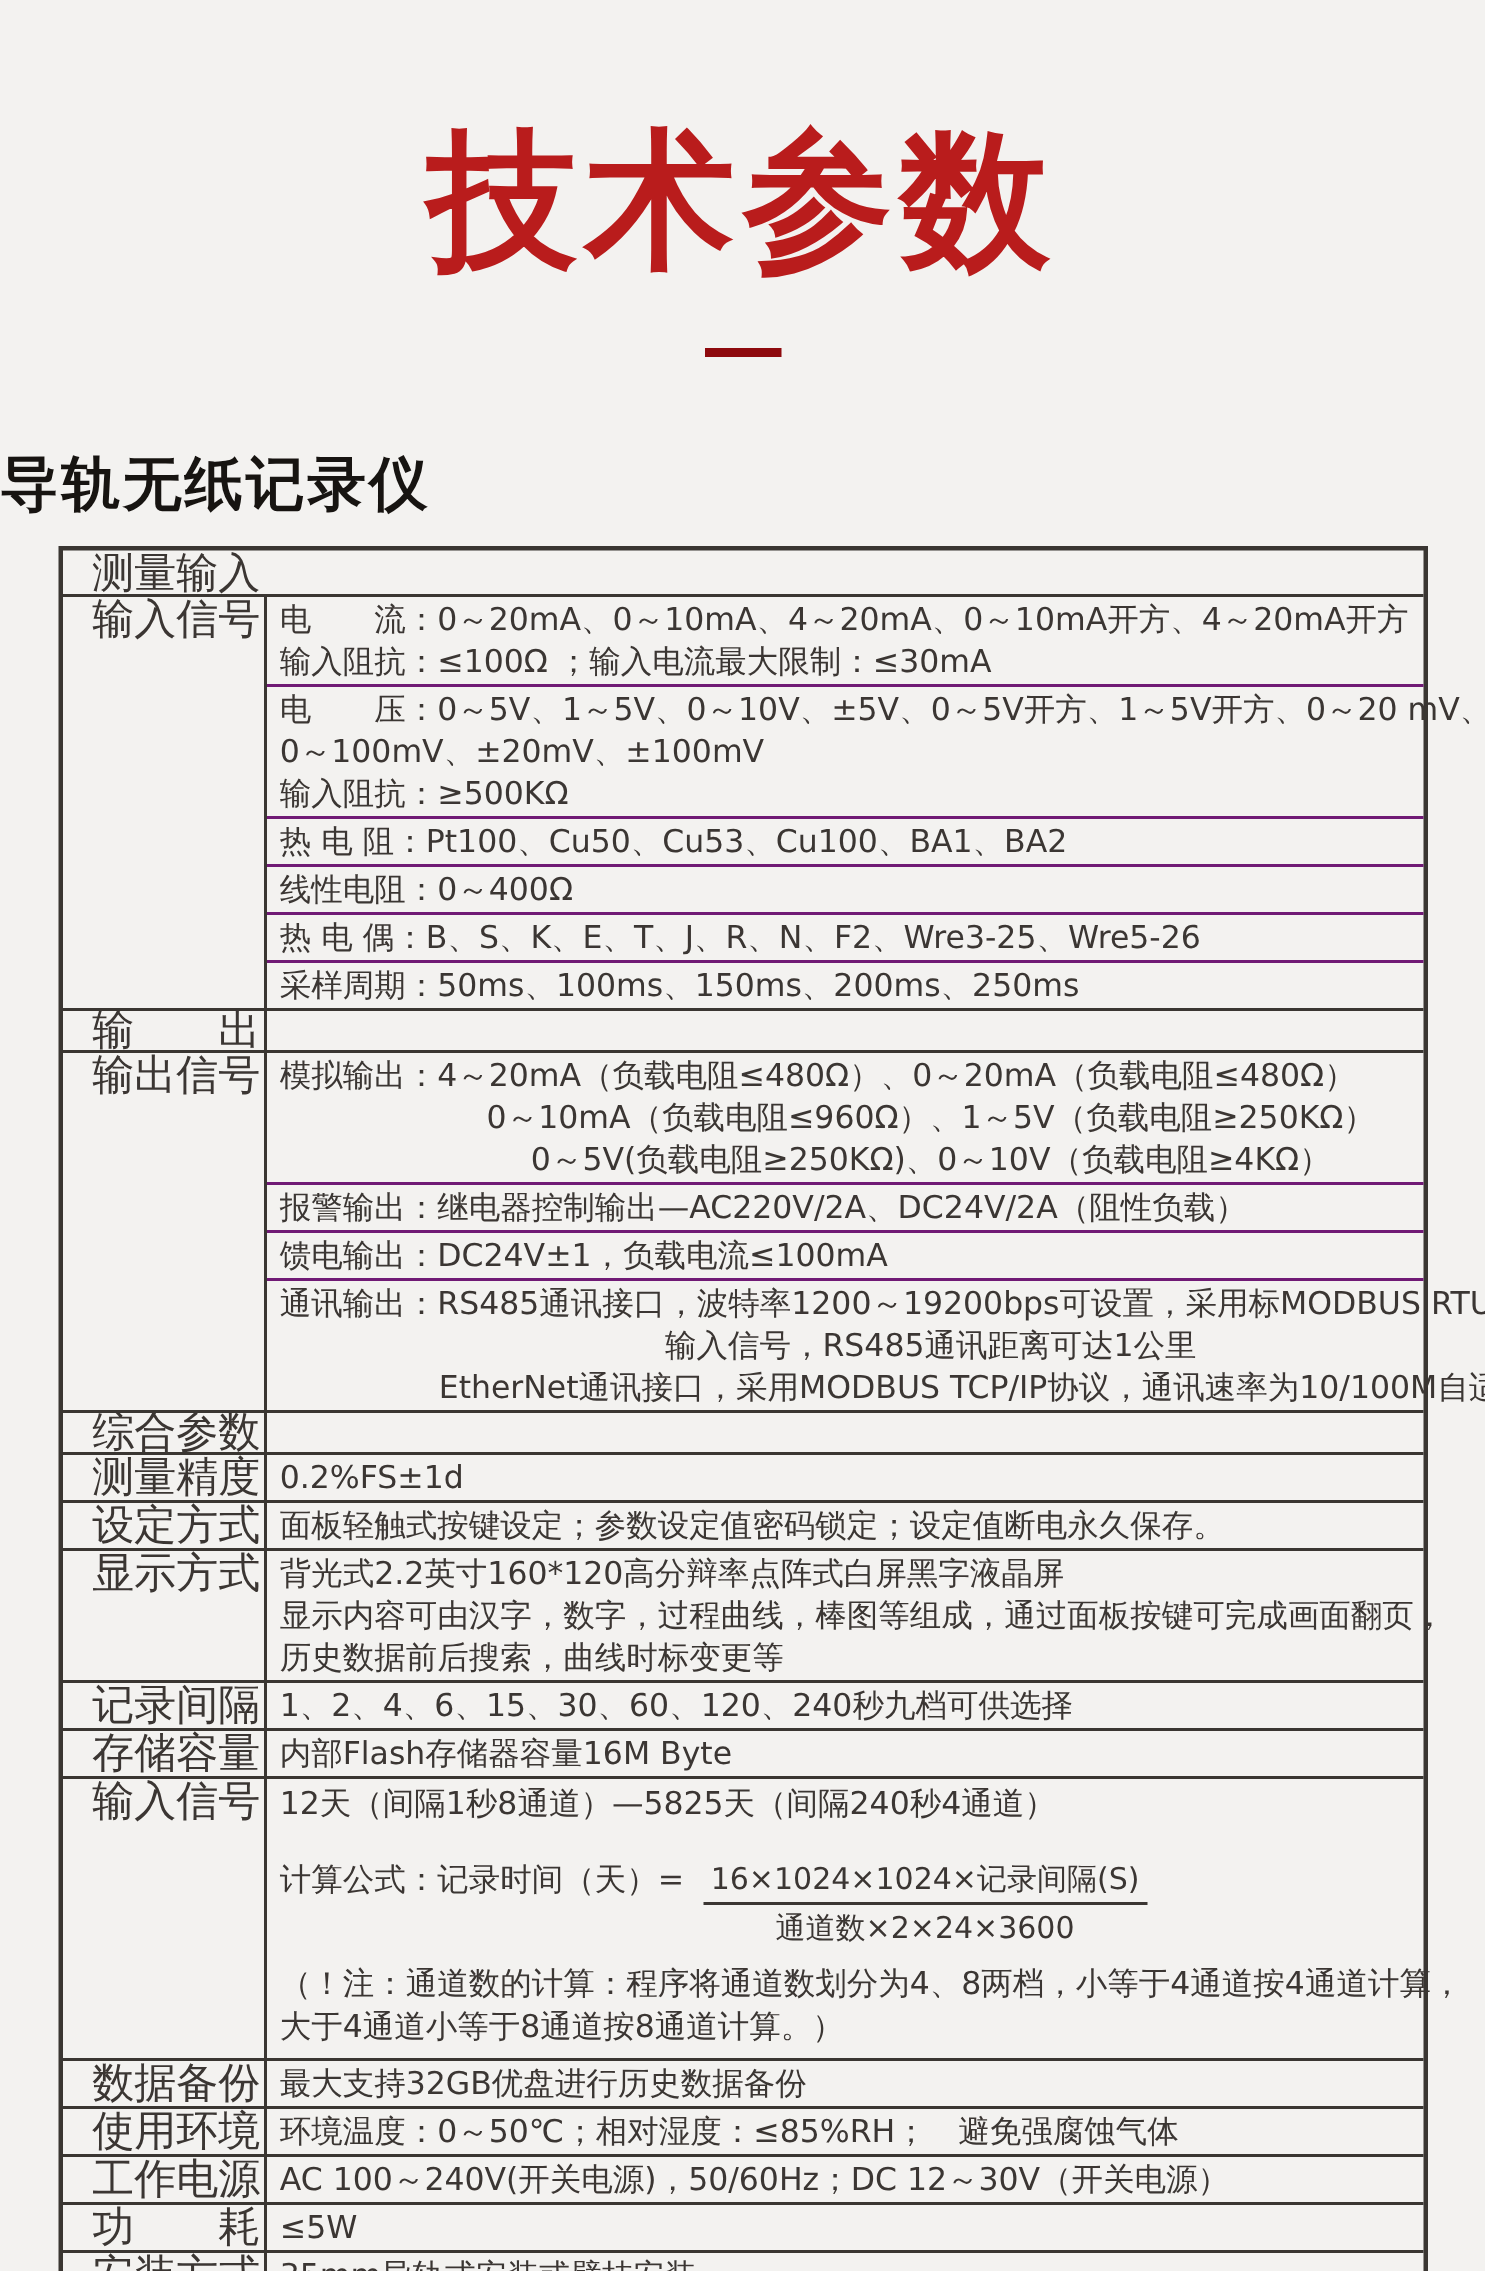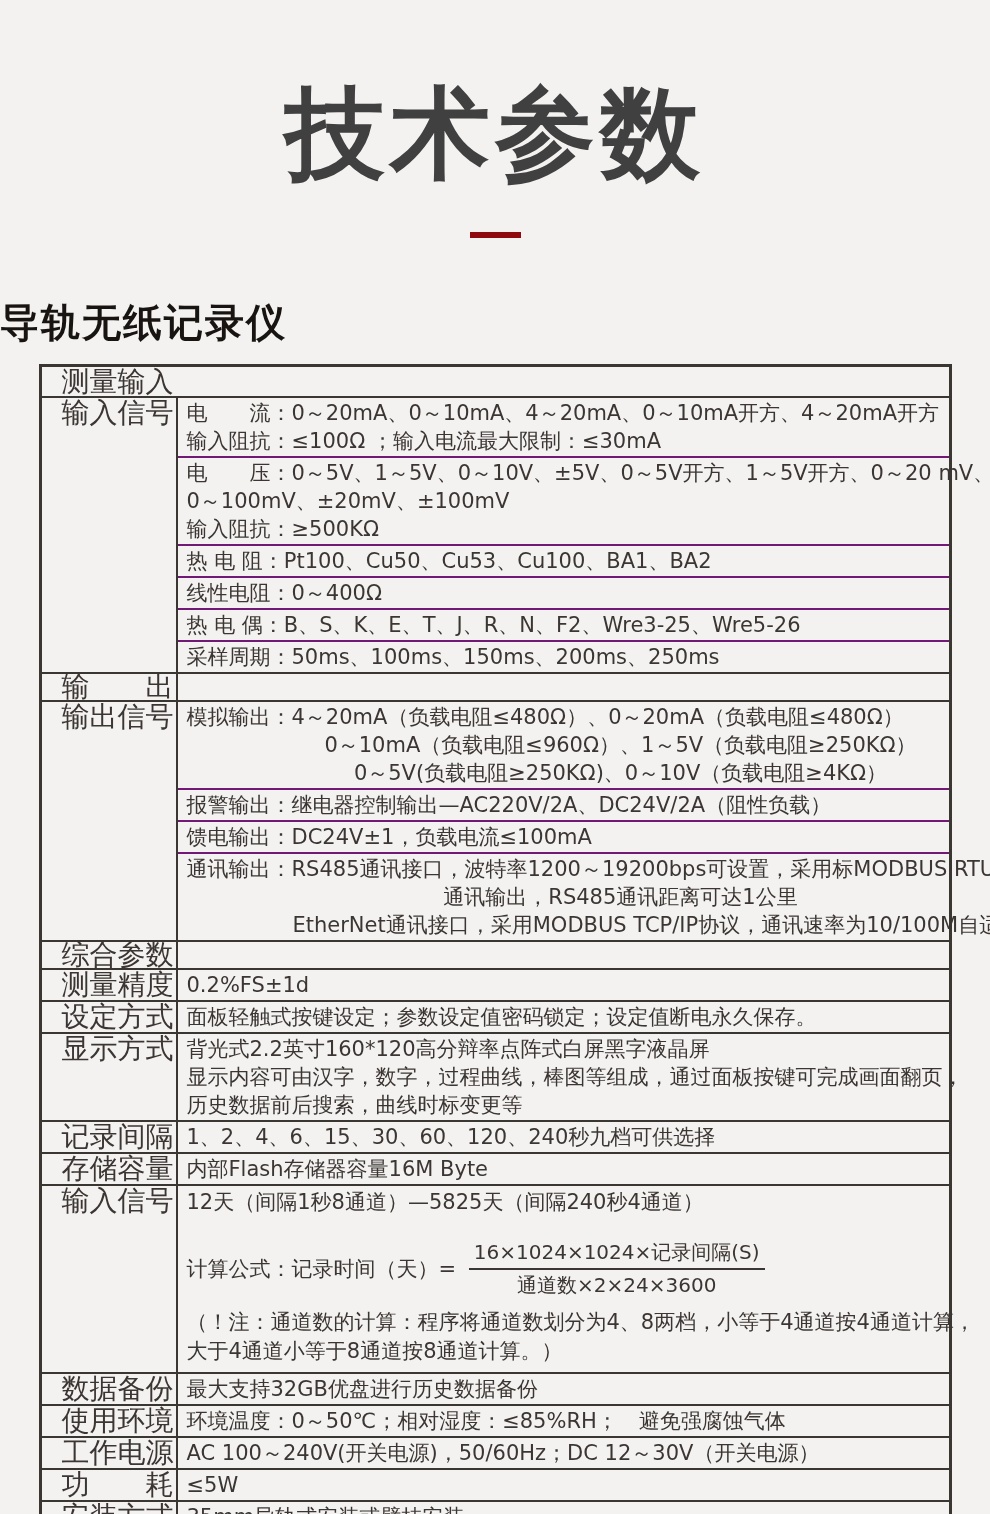"技术参数" .title { color: #404040 -> #b91c1c }
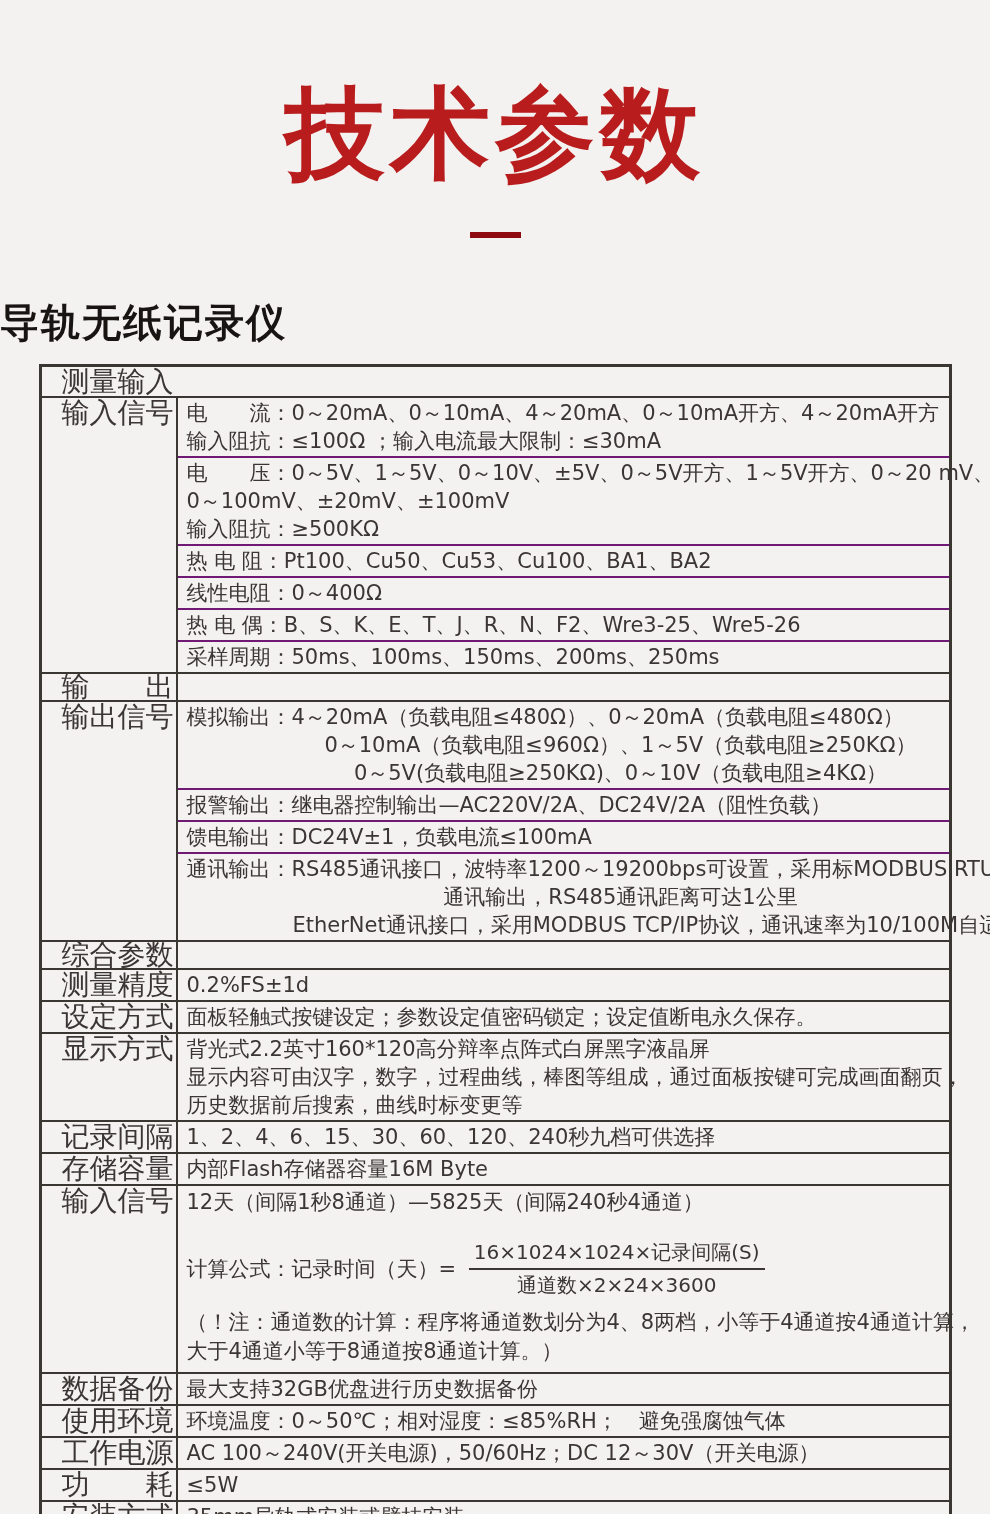"通讯输出，RS485通讯距离可达1公里" div.line { text: 通讯输出 -> 输入信号 }
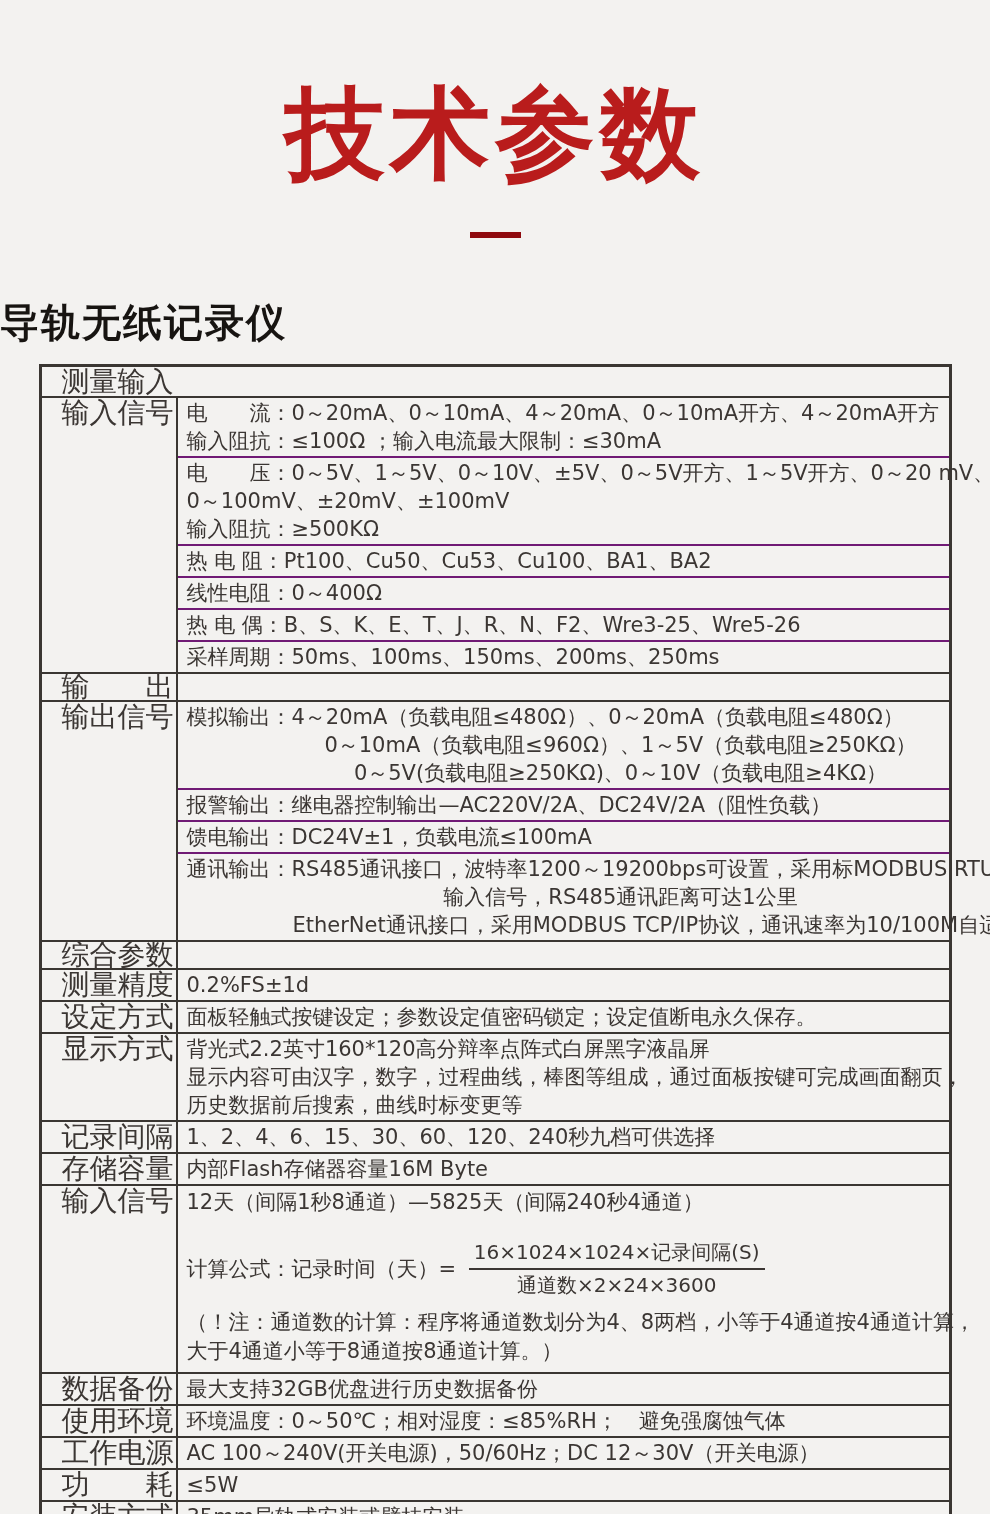"计算公式：记录时间（天）=" .formula { align-items: center -> none }
